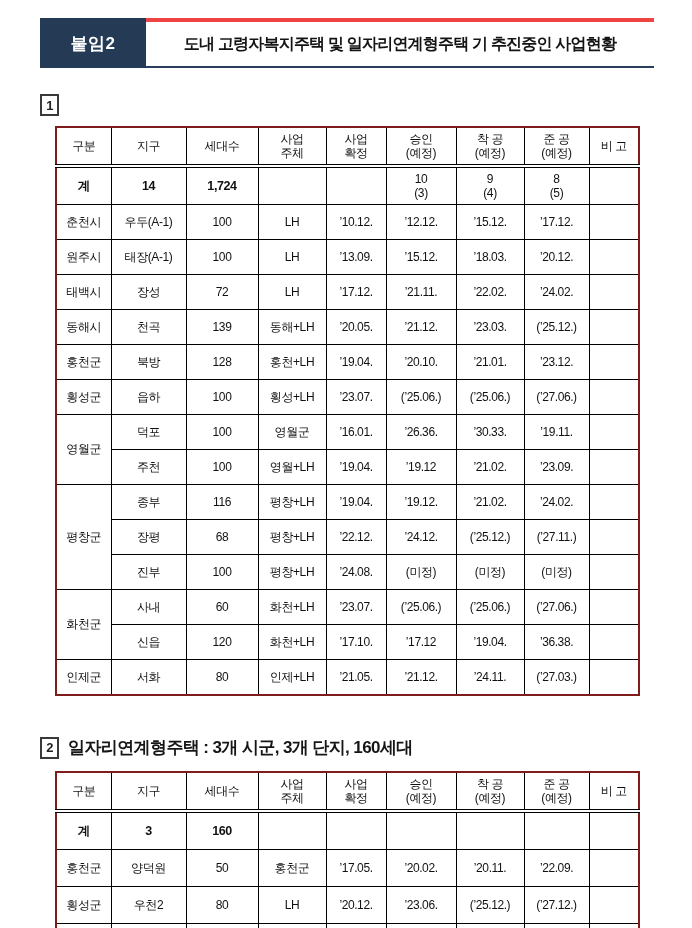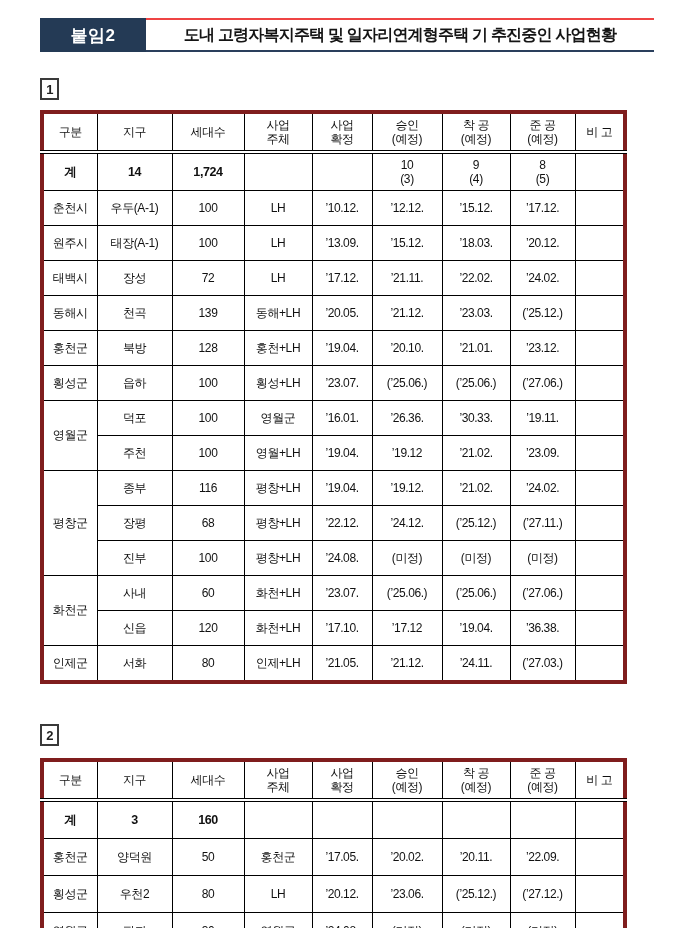"붙임2" .header-row { height: 34px -> 50px }
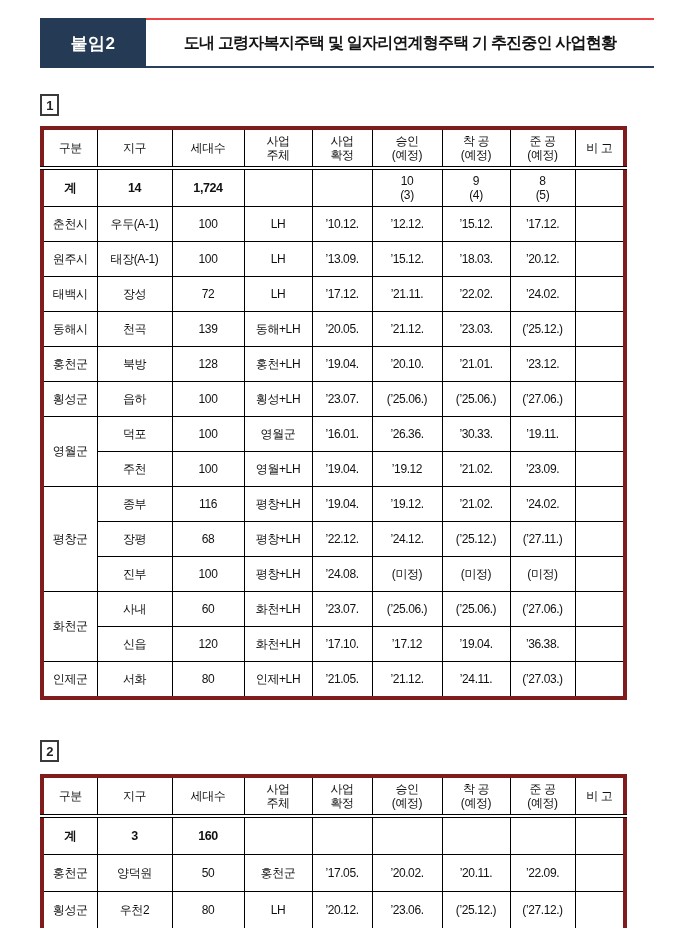"도내 고령자복지주택 및 일자리연계형주택 기" .title-box { border-top: 2px solid #ef4444 -> 4px solid #ef4444 }
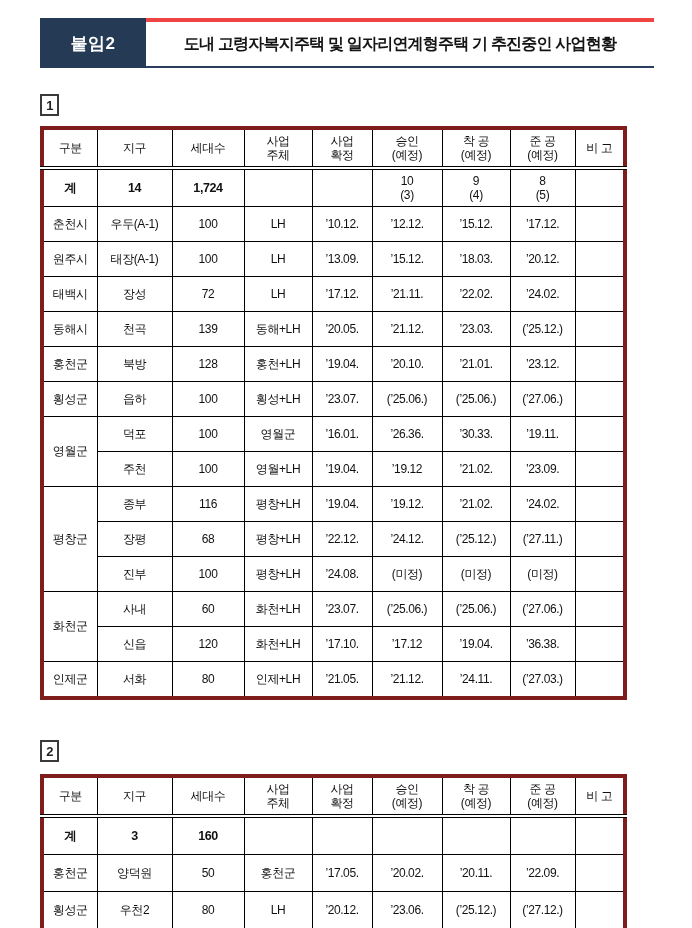"구분" table { border: 4px solid #7f1d1d -> 2px solid #7f1d1d; margin-left: 0 -> 15px }
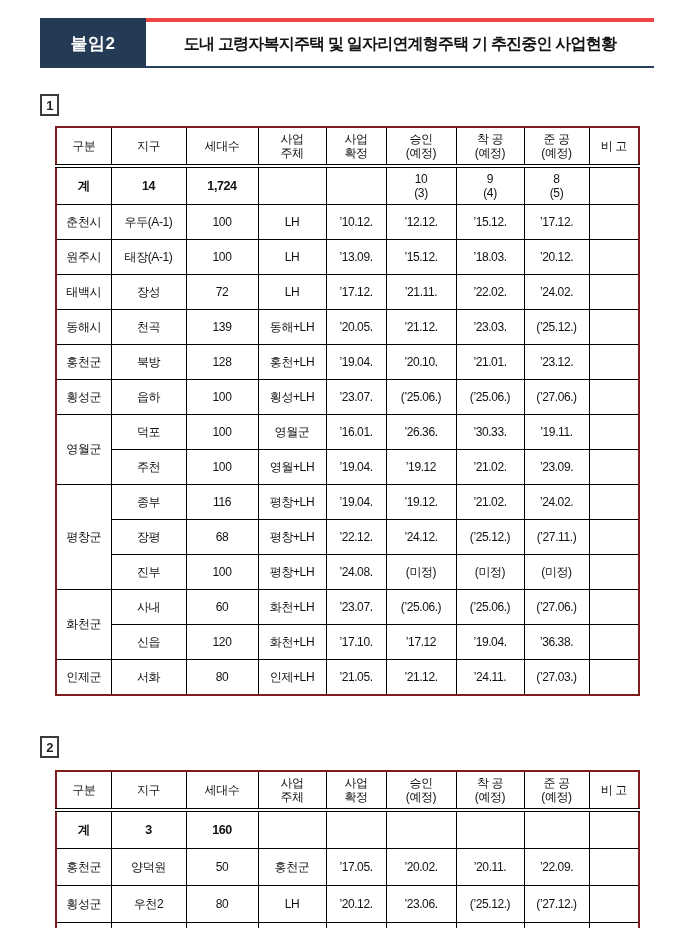"일자리연계형주택 : 3개 시군, 3개" span { html: none -> <span>일자리연계형주택 : 3개 시군, 3개 단지, 160세대</span> }
